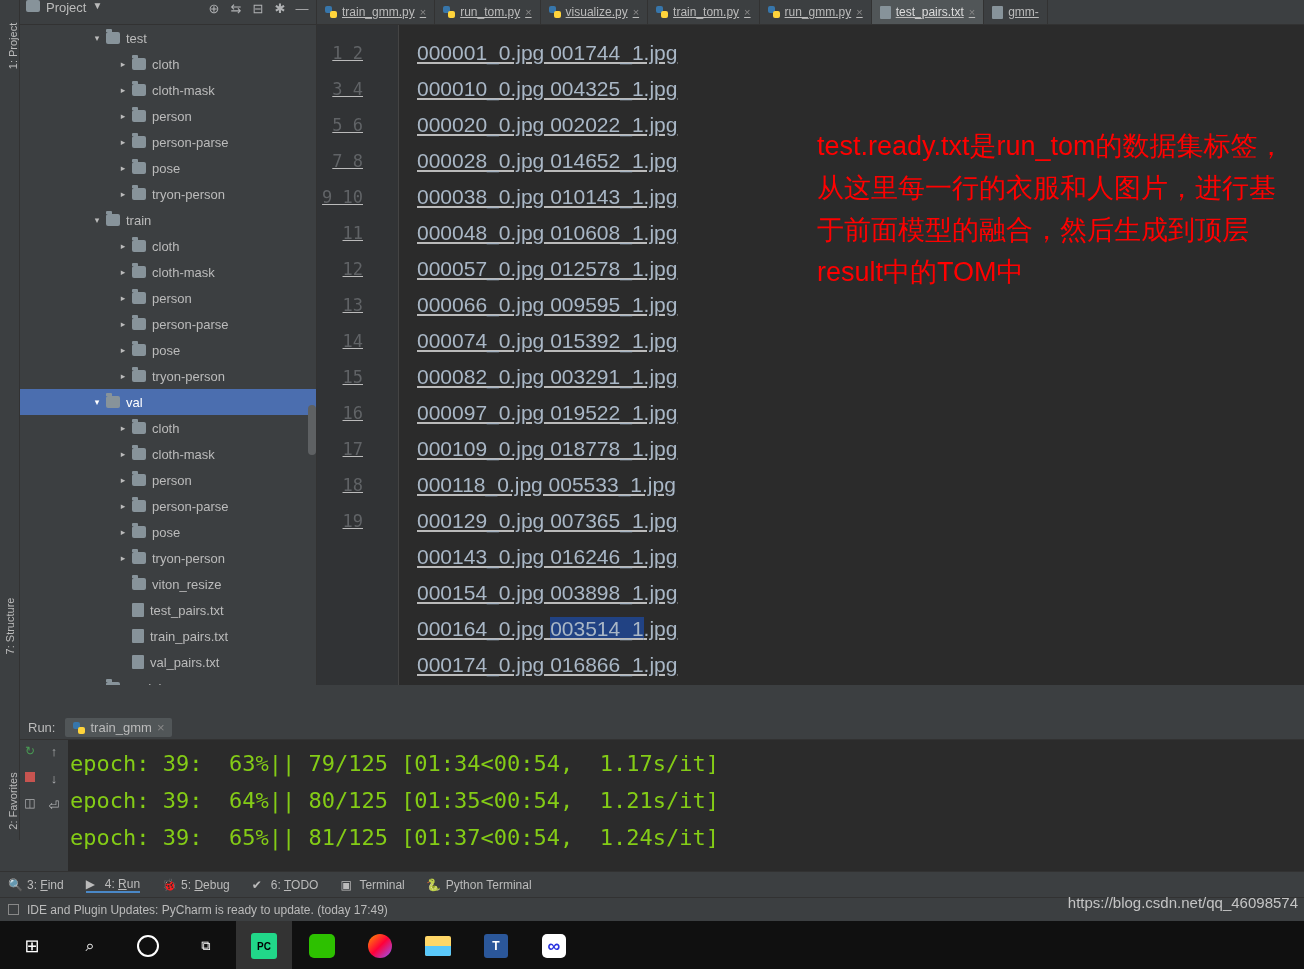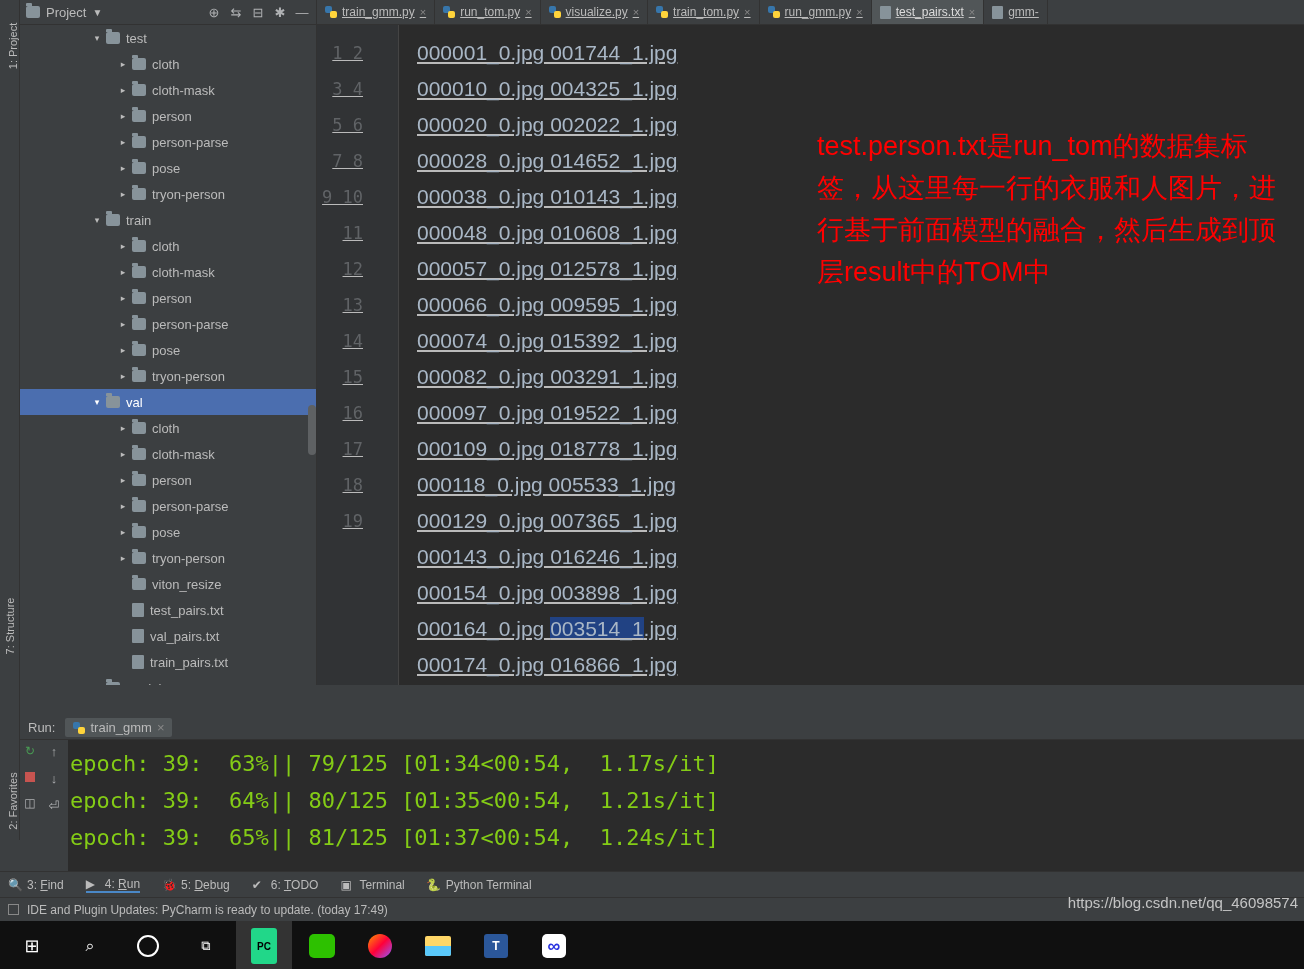"Project" .proj-header { align-items: center -> none }
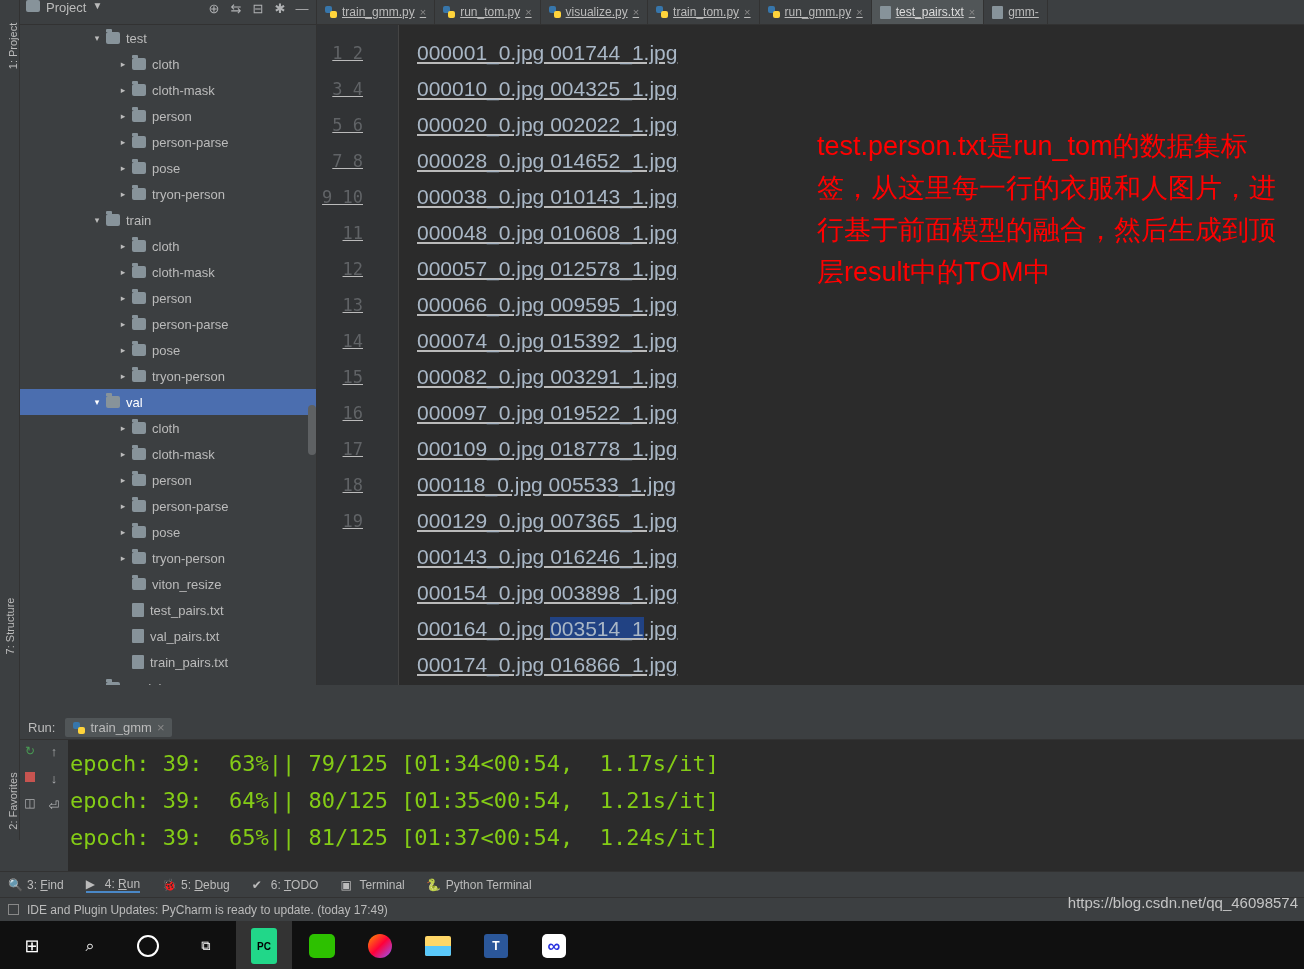"test.person.txt是run_tom的数据集标签，从这里每一行的衣服和" div.annotation { text: test.person.txt -> test.ready.txt }
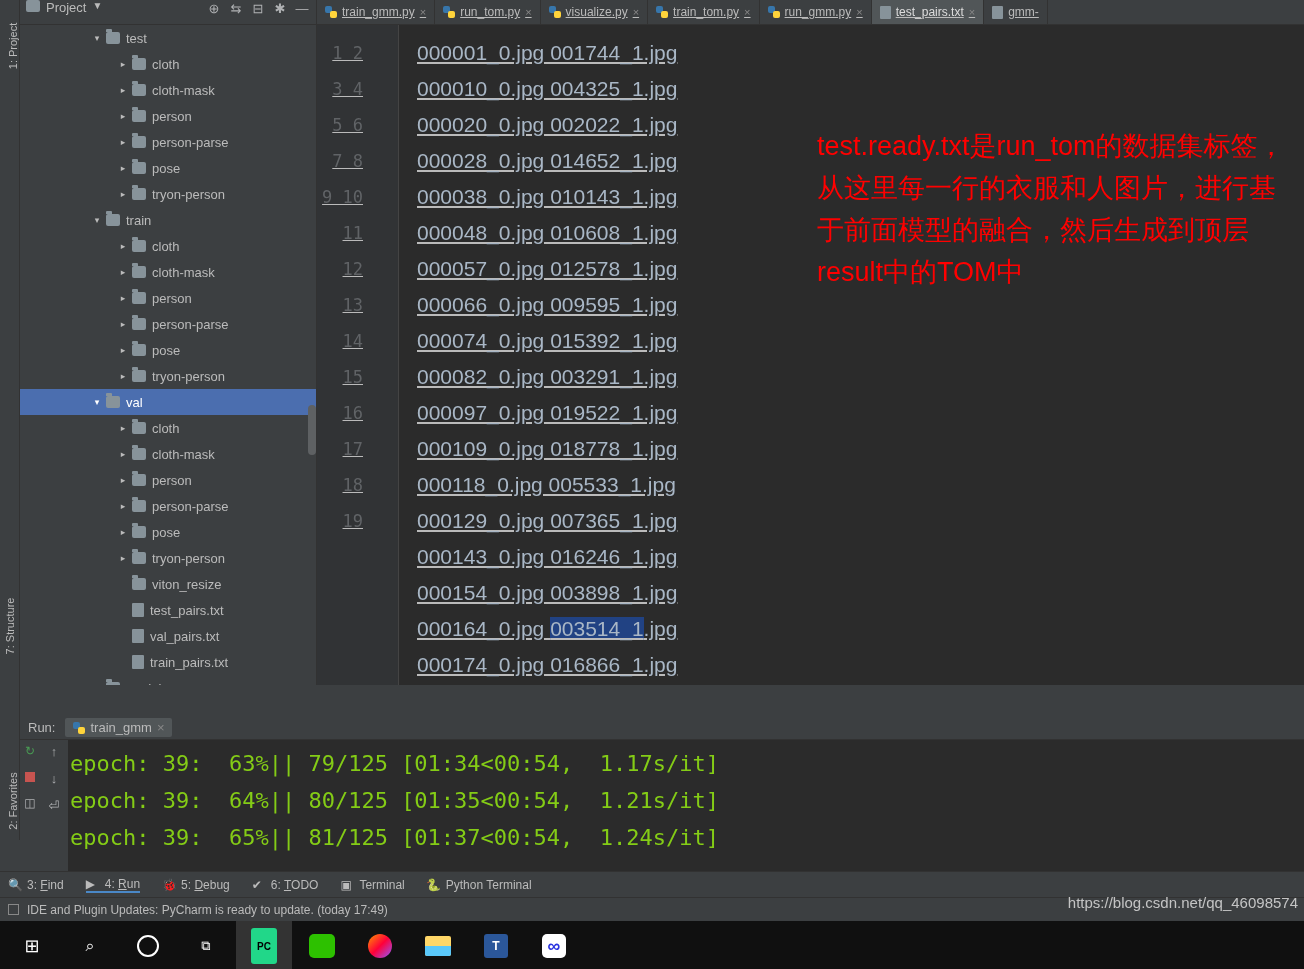"val_pairs.txt" div.tree-row { order: before "train_pairs.txt" -> after "train_pairs.txt" }
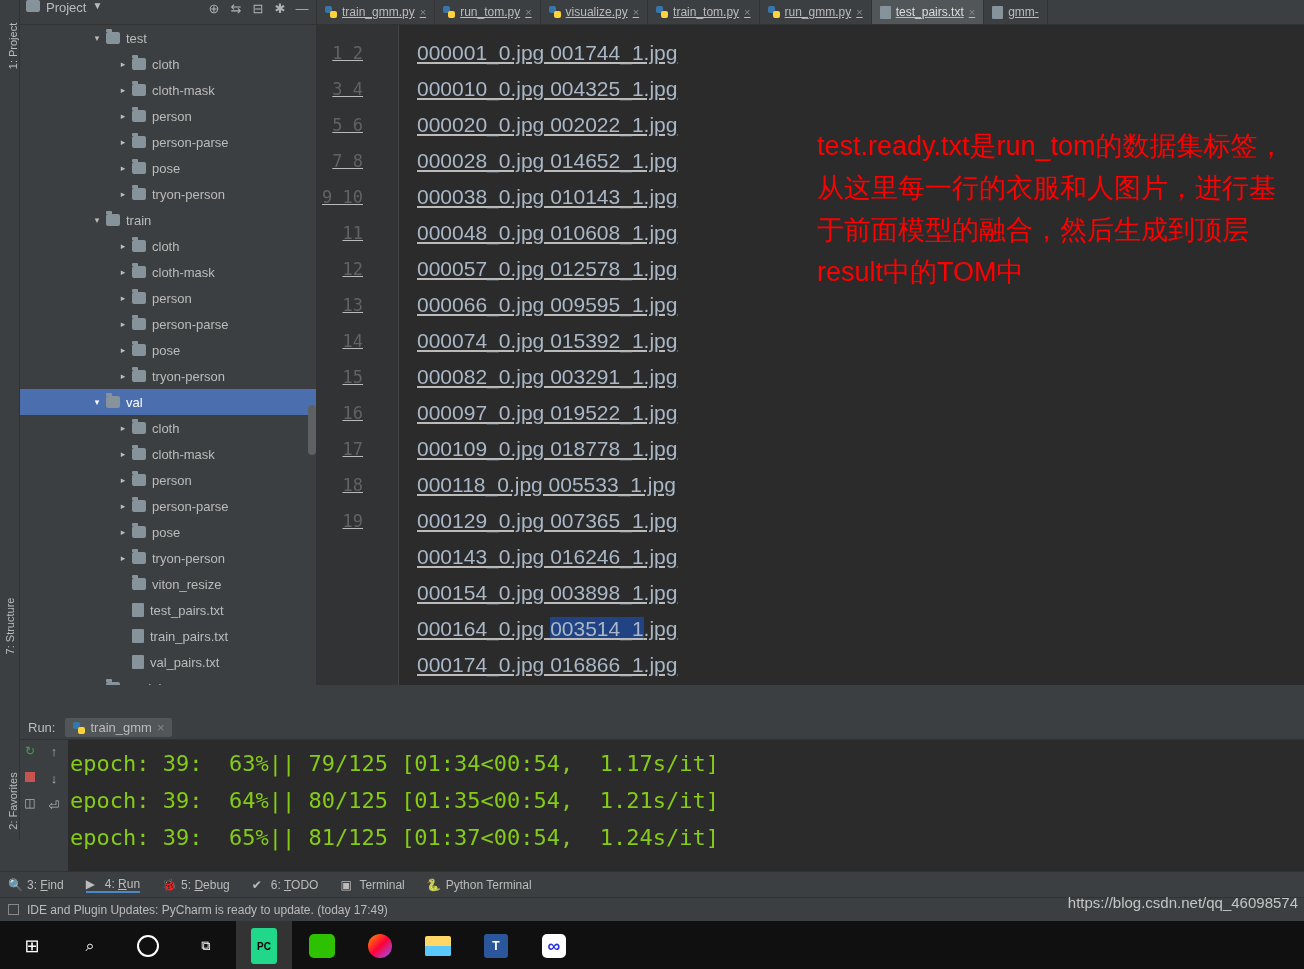"PC" .taskbar .pc { height: 36px -> 26px }
